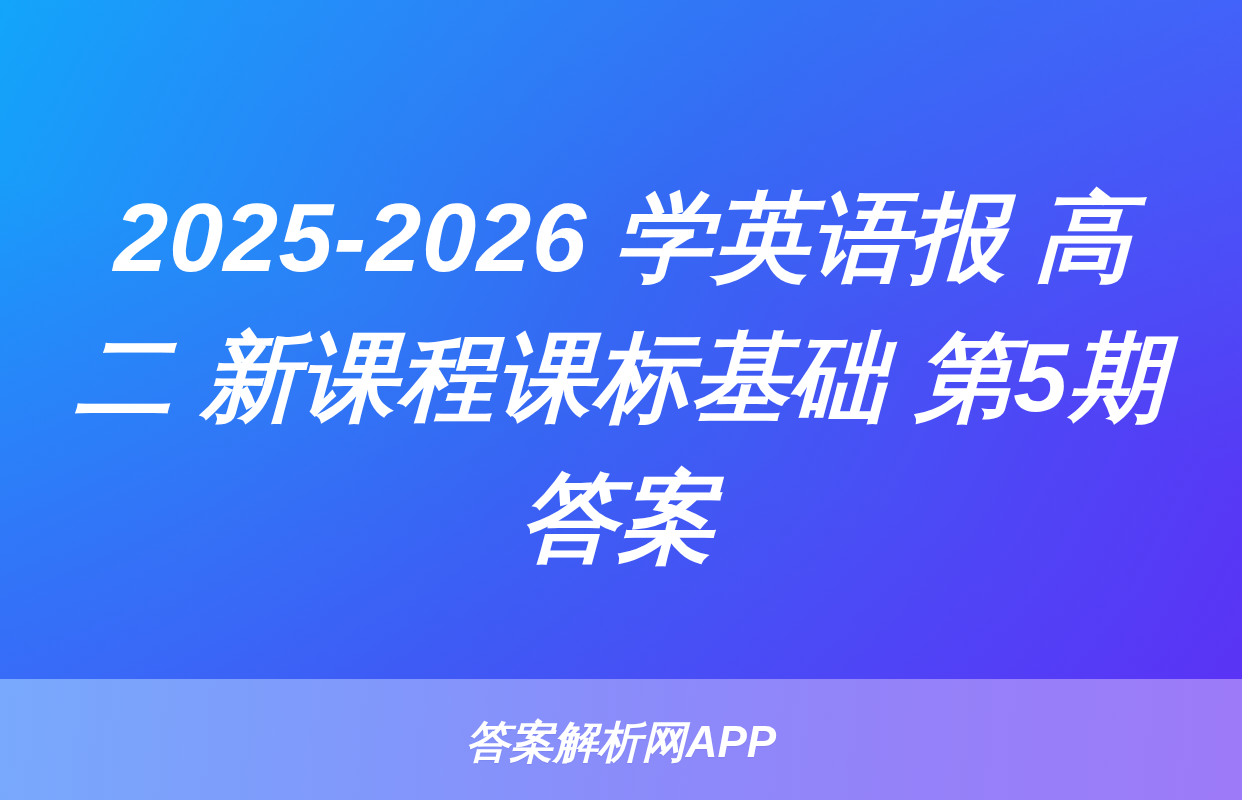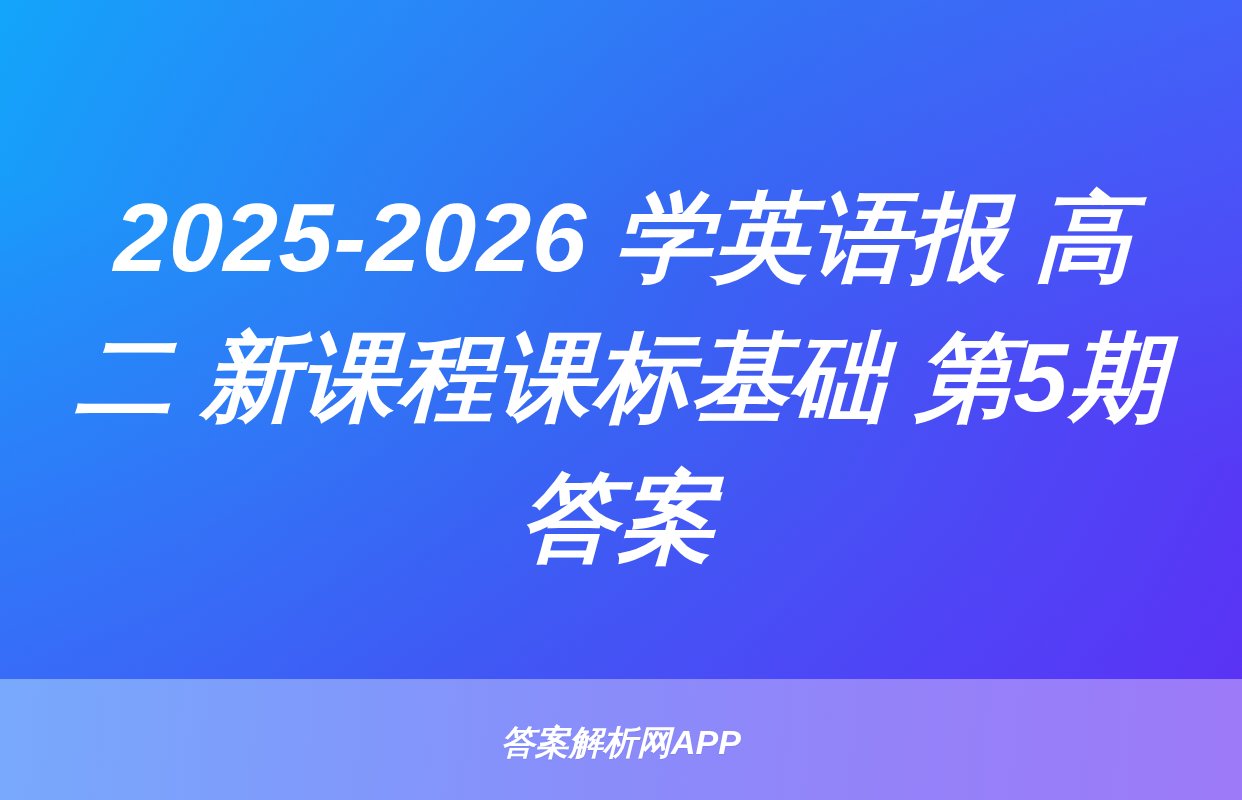"答案解析网APP" .watermark { font-size: 34px -> 44px }
